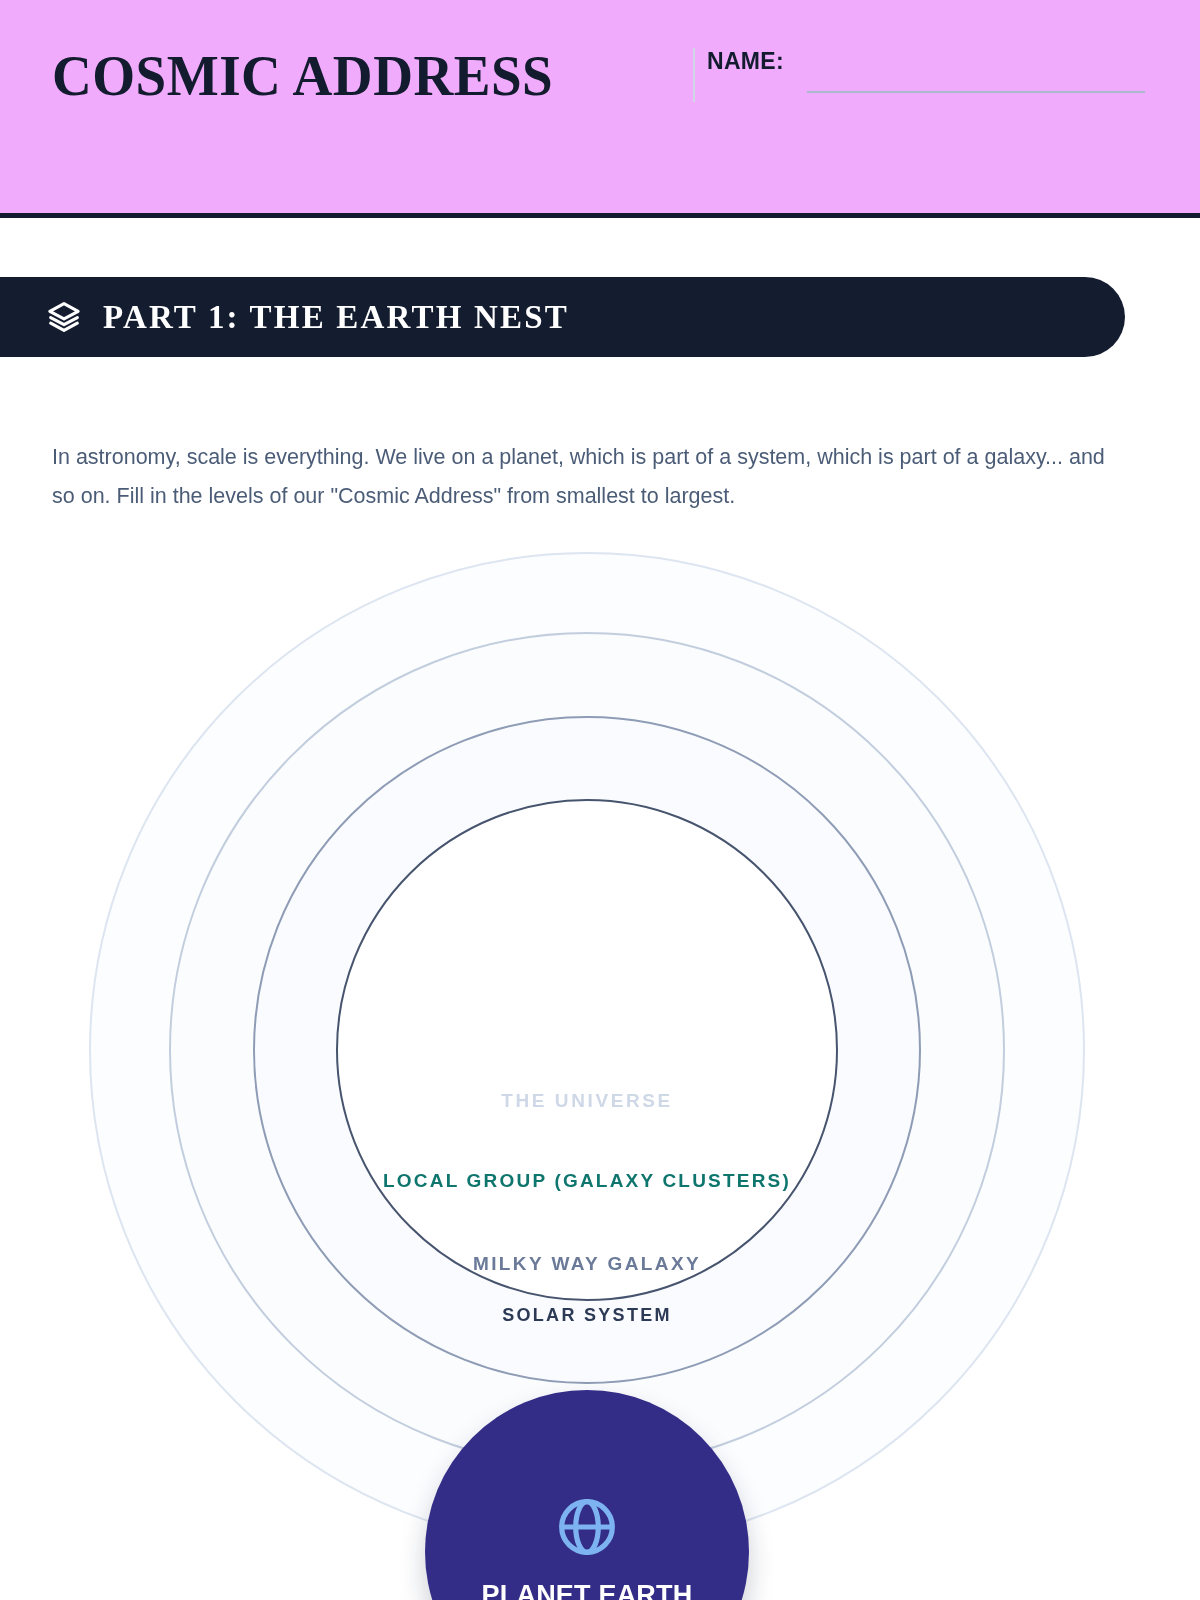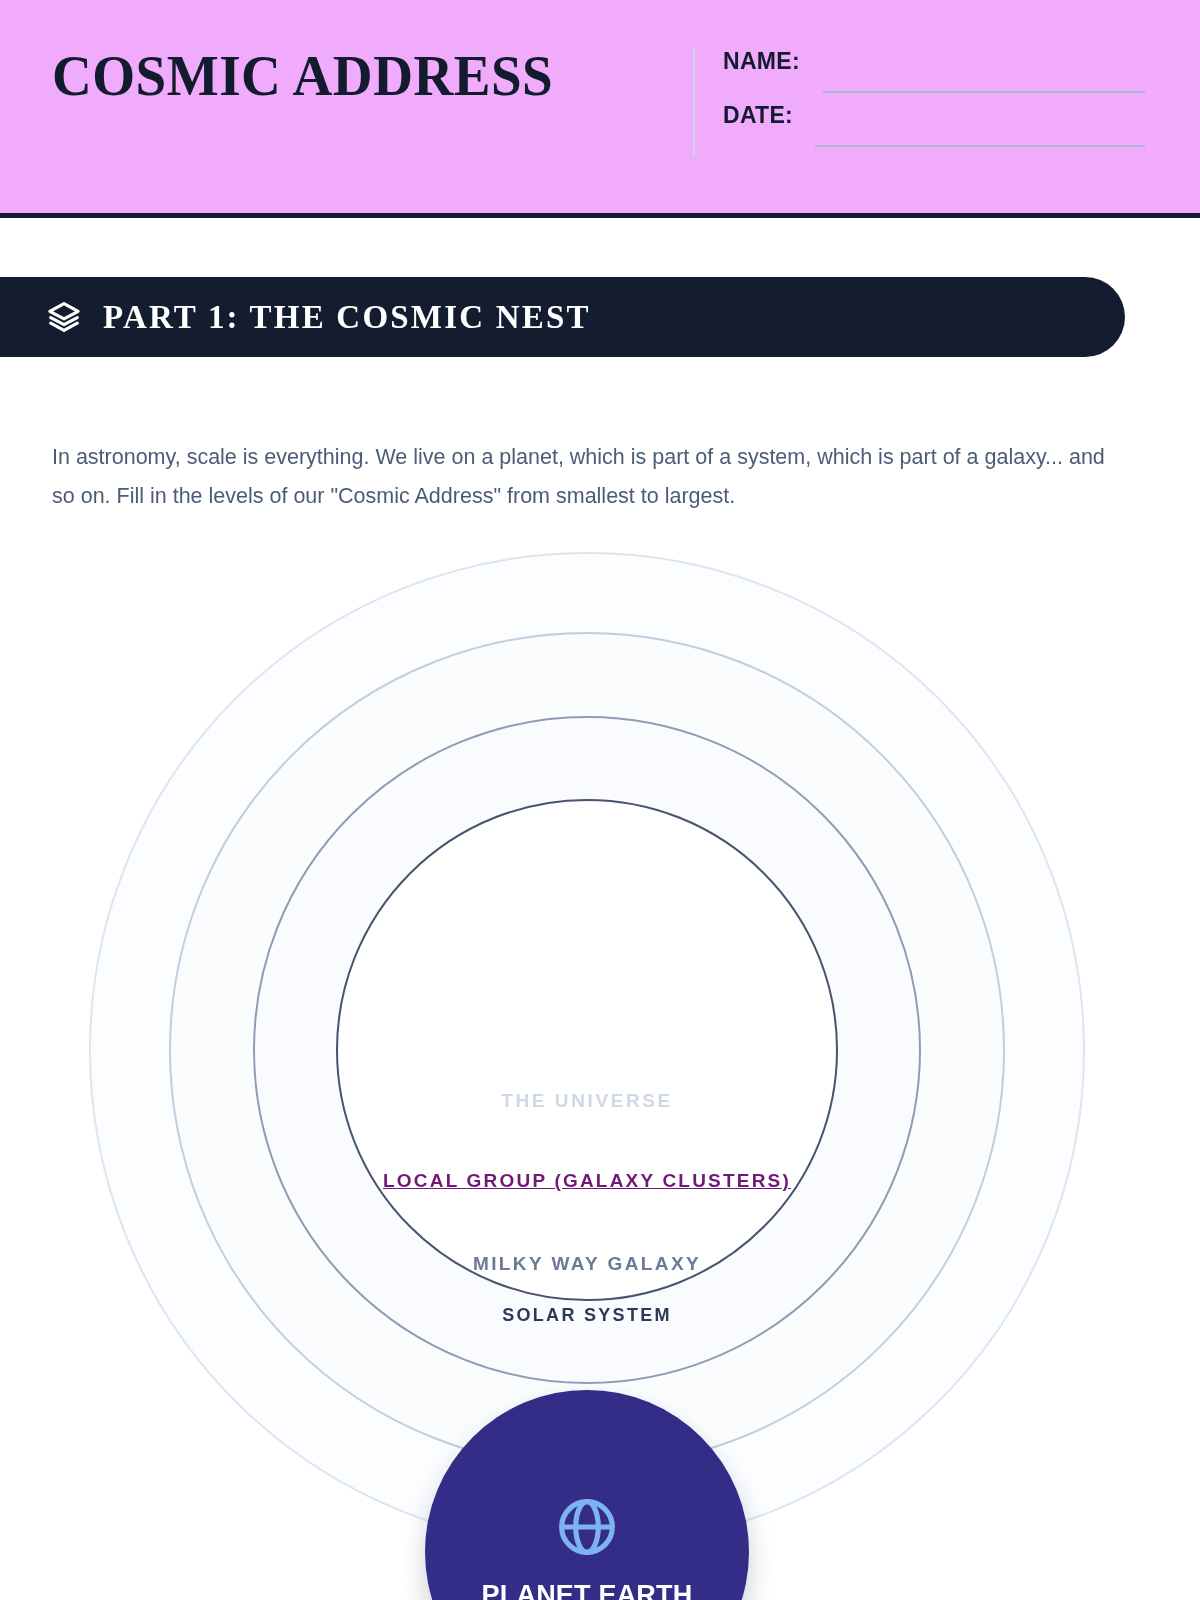"NAME:" .meta-block { padding-left: 28px -> 12px }
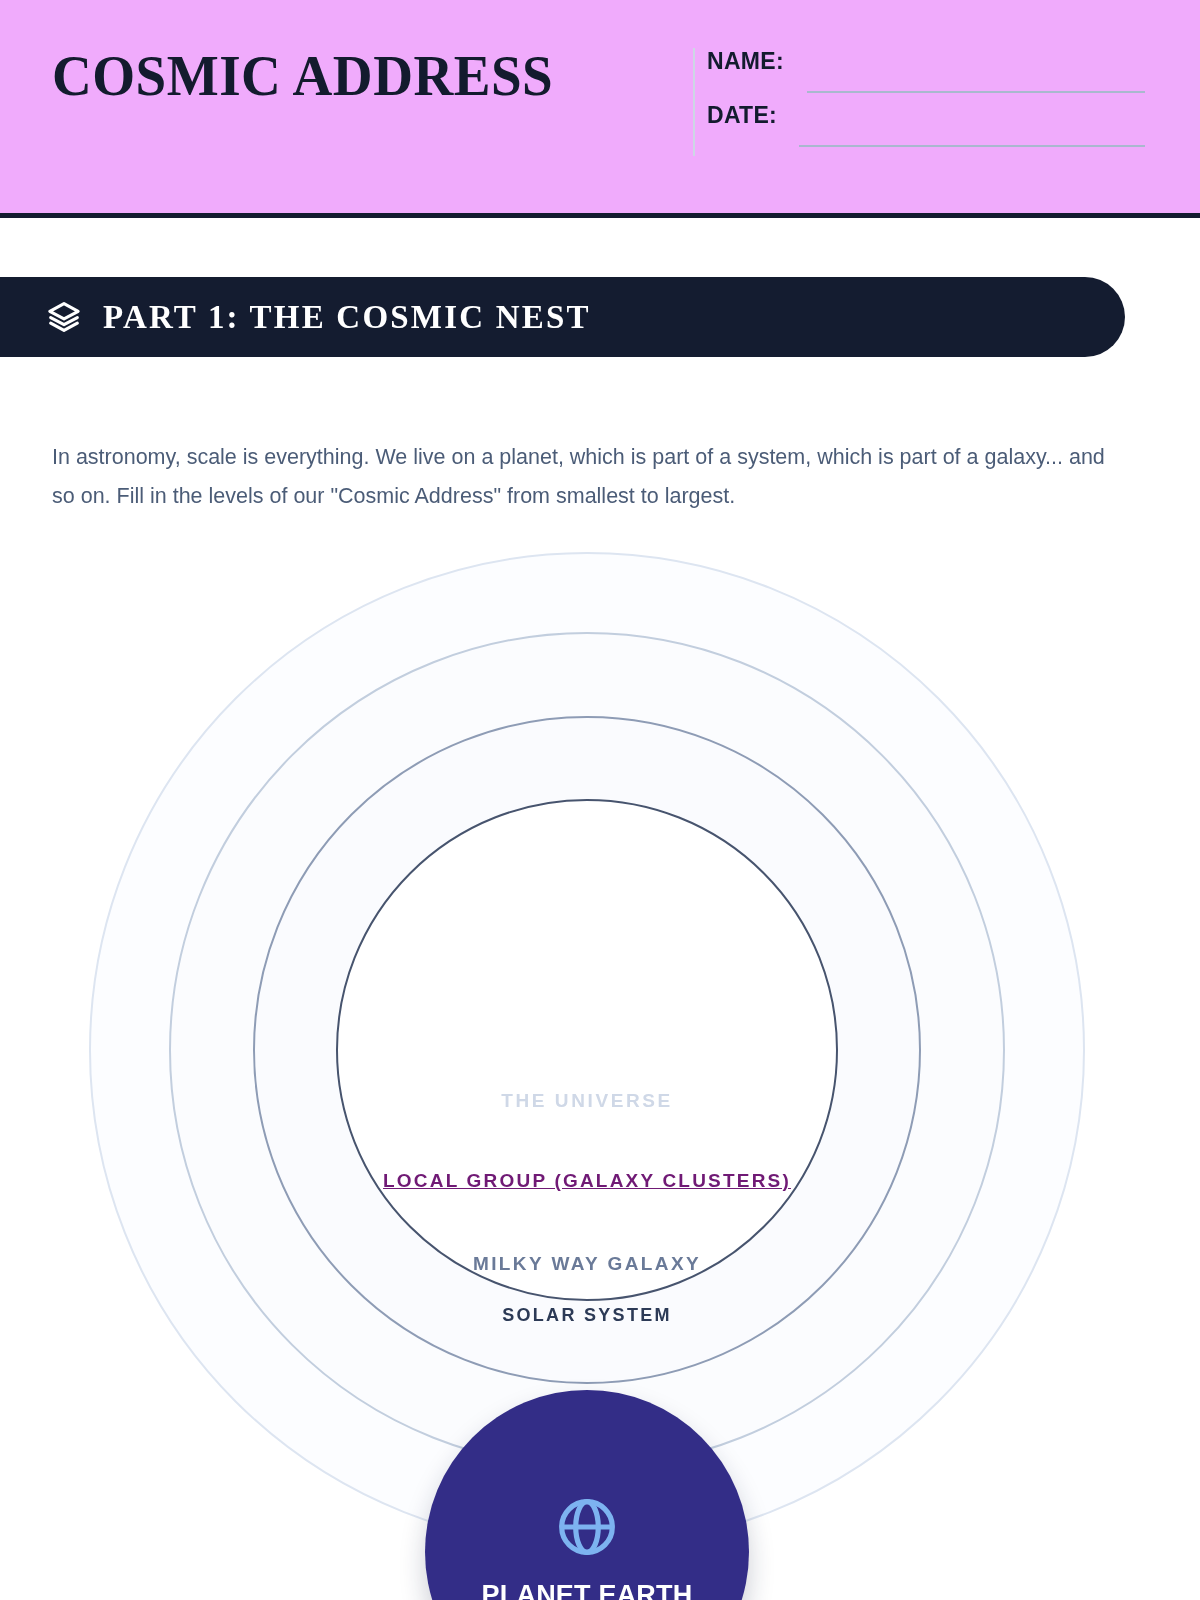"DATE:" div.meta-row { html: <div> <span>DATE:</span> <span></span> </div> -> none }
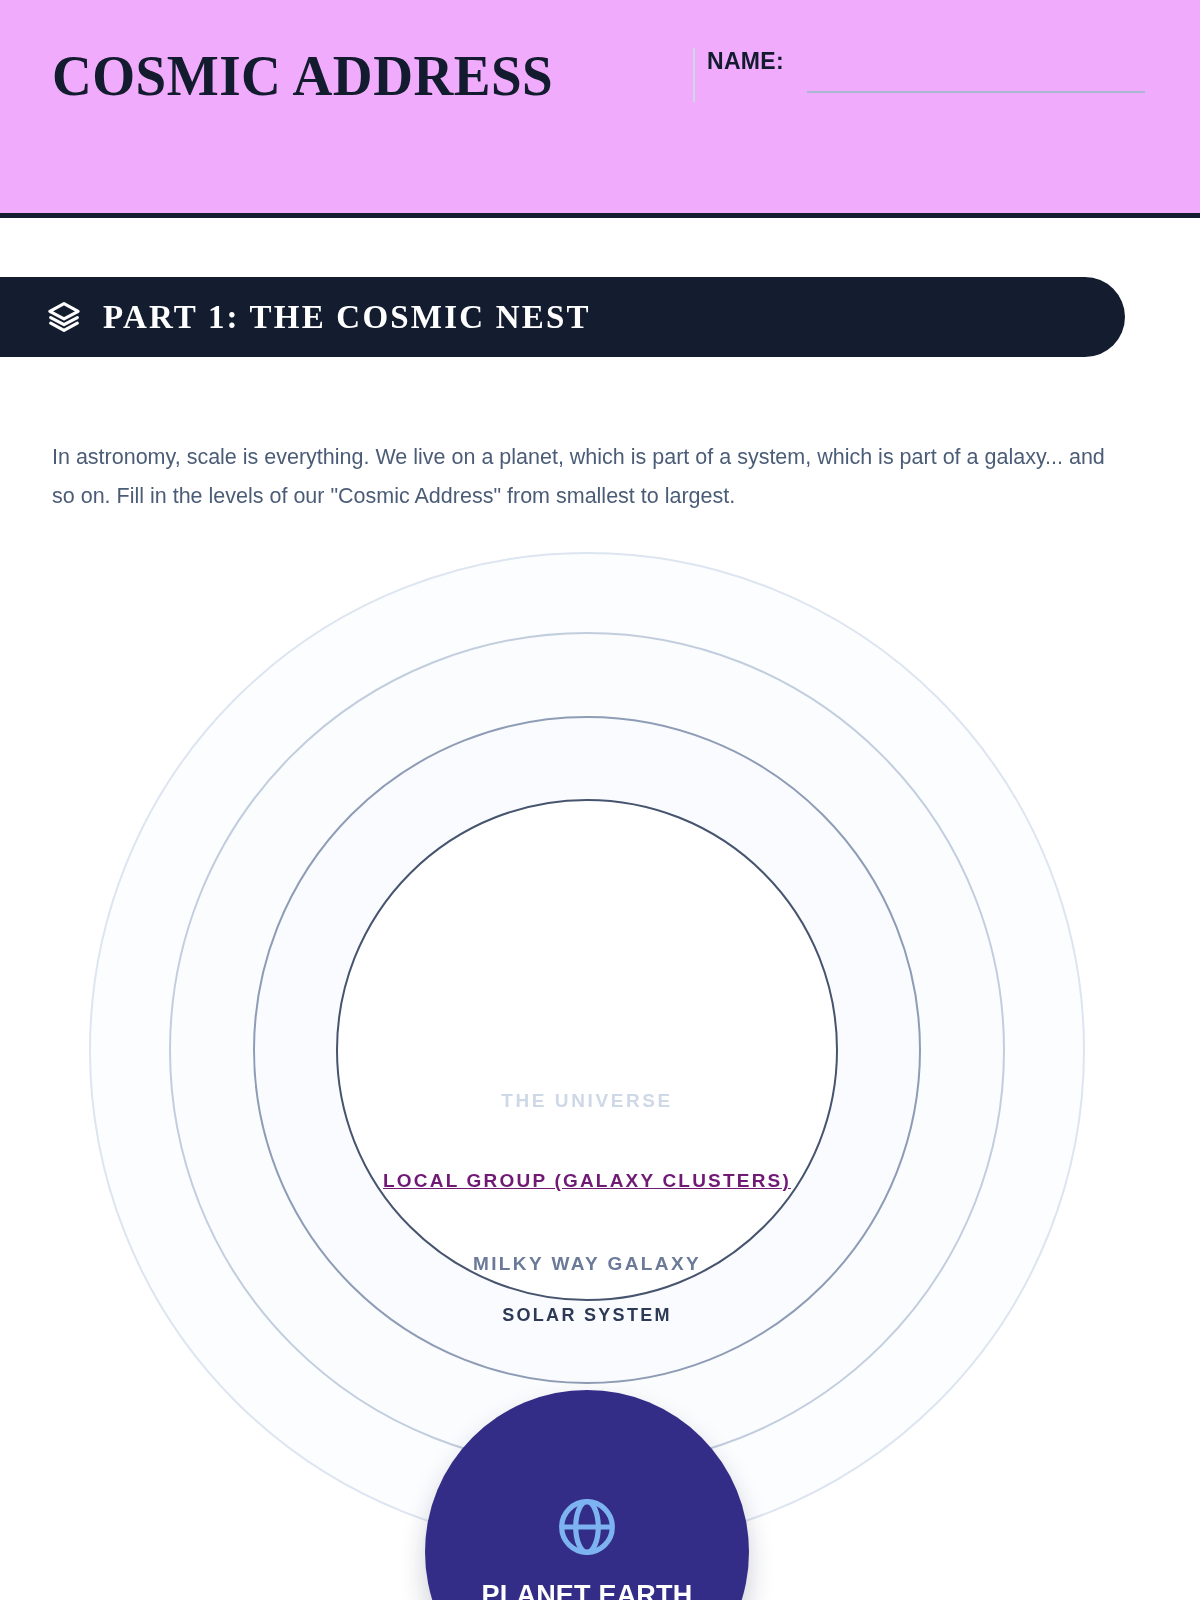"PART 1: THE COSMIC NEST" span.banner-title { text: COSMIC -> EARTH }
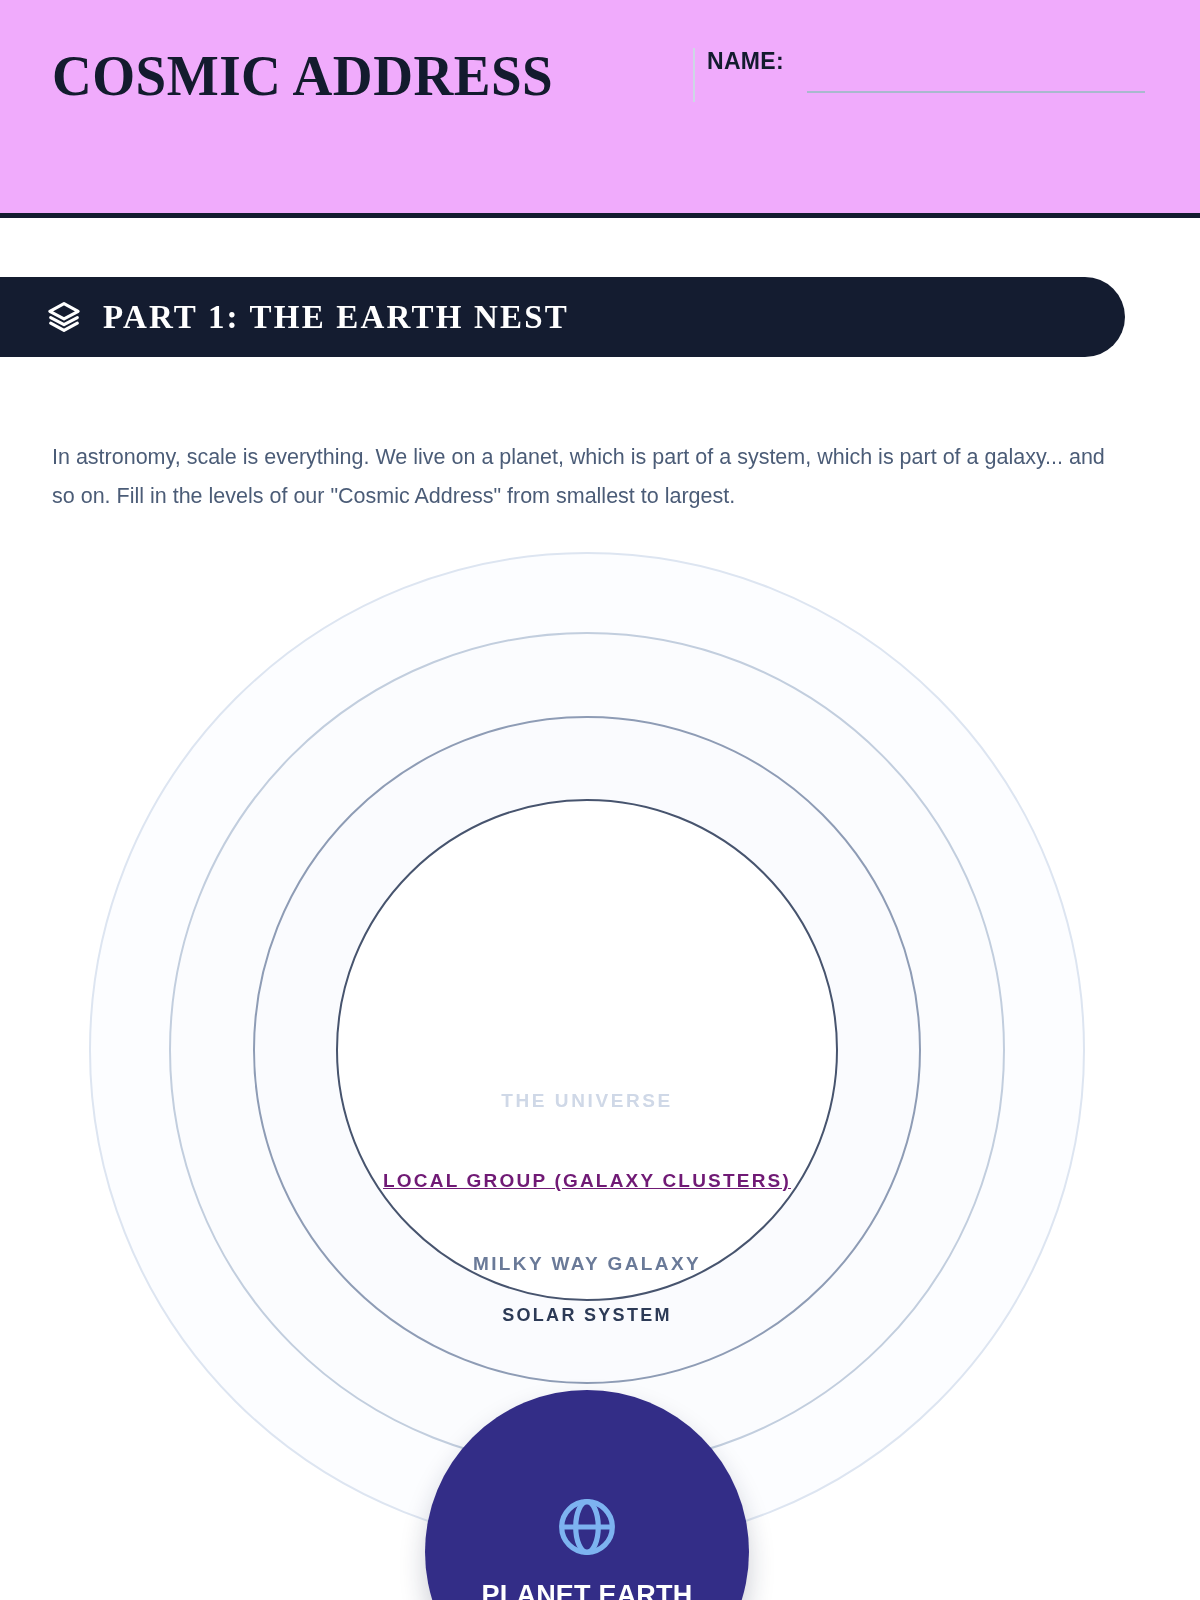"LOCAL GROUP (GALAXY CLUSTERS)" .lbl-local { color: #701a75 -> #0f766e; text-decoration: underline -> none }
